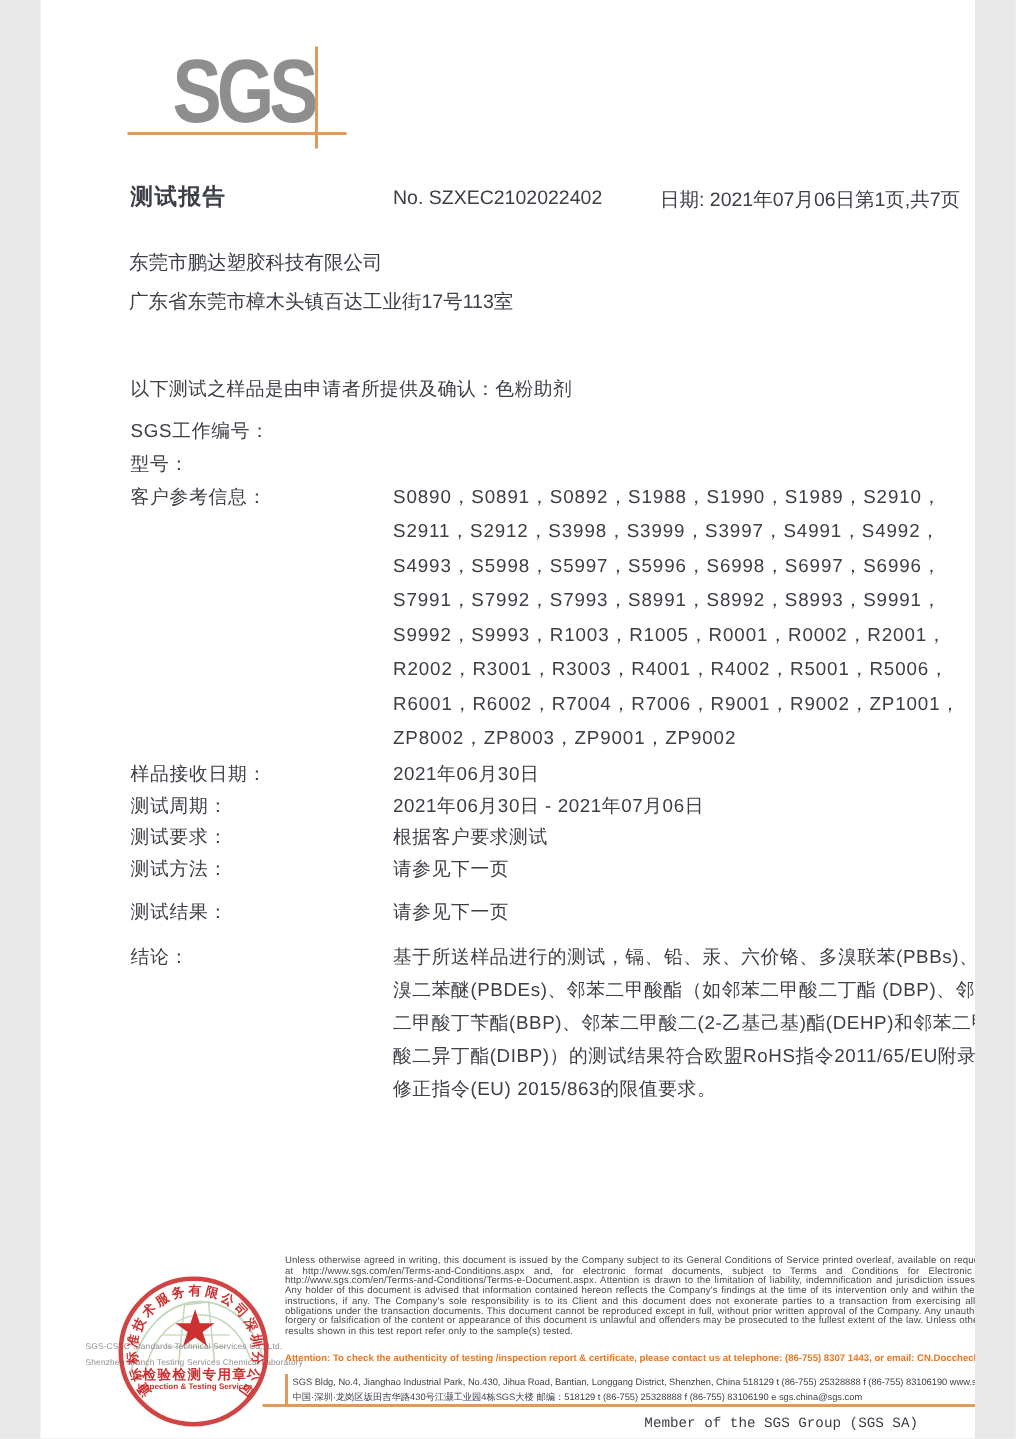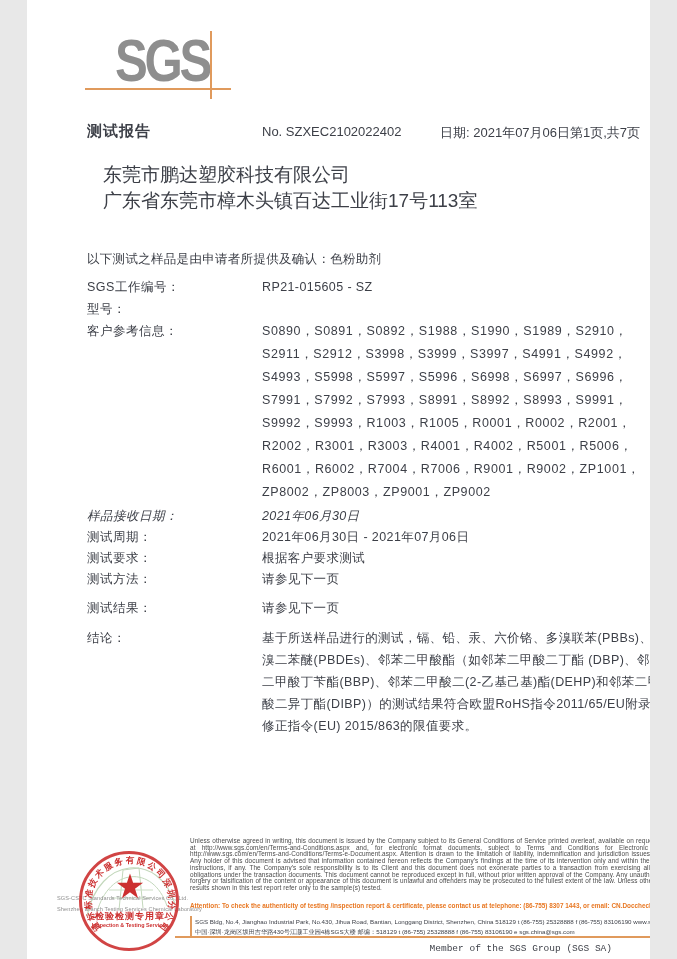"东莞市鹏达塑胶科技有限公司" .applicant { font-size: 19px -> 13px; left: 76px -> 59px }
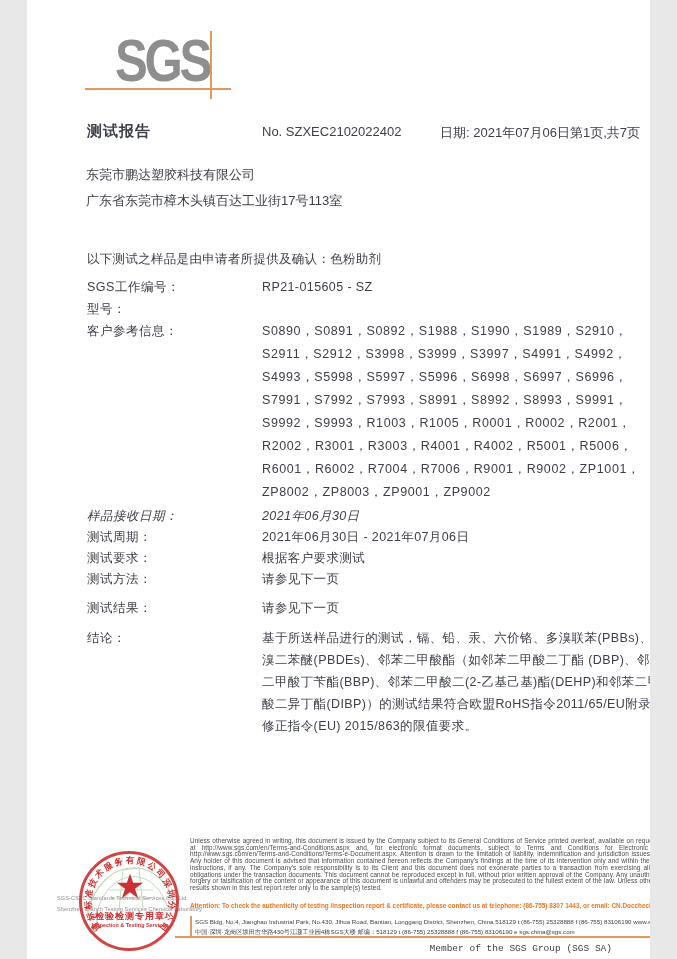"RP21-015605 - SZ" div.val { html: <div>RP21-015605 - SZ</div> -> none }
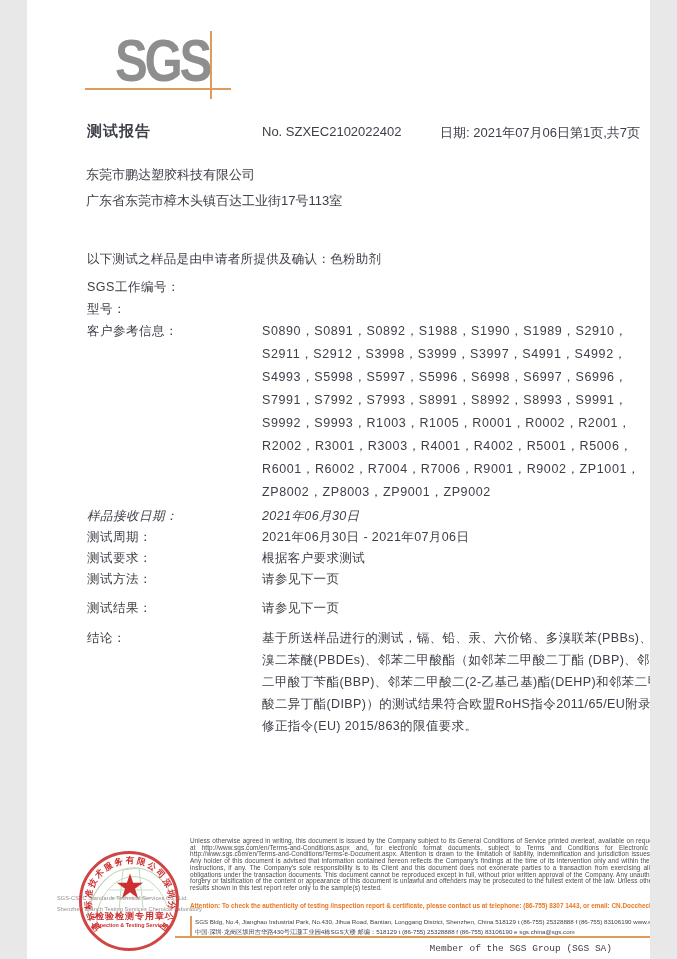"样品接收日期：" .row.mt2 { font-style: italic -> none }
